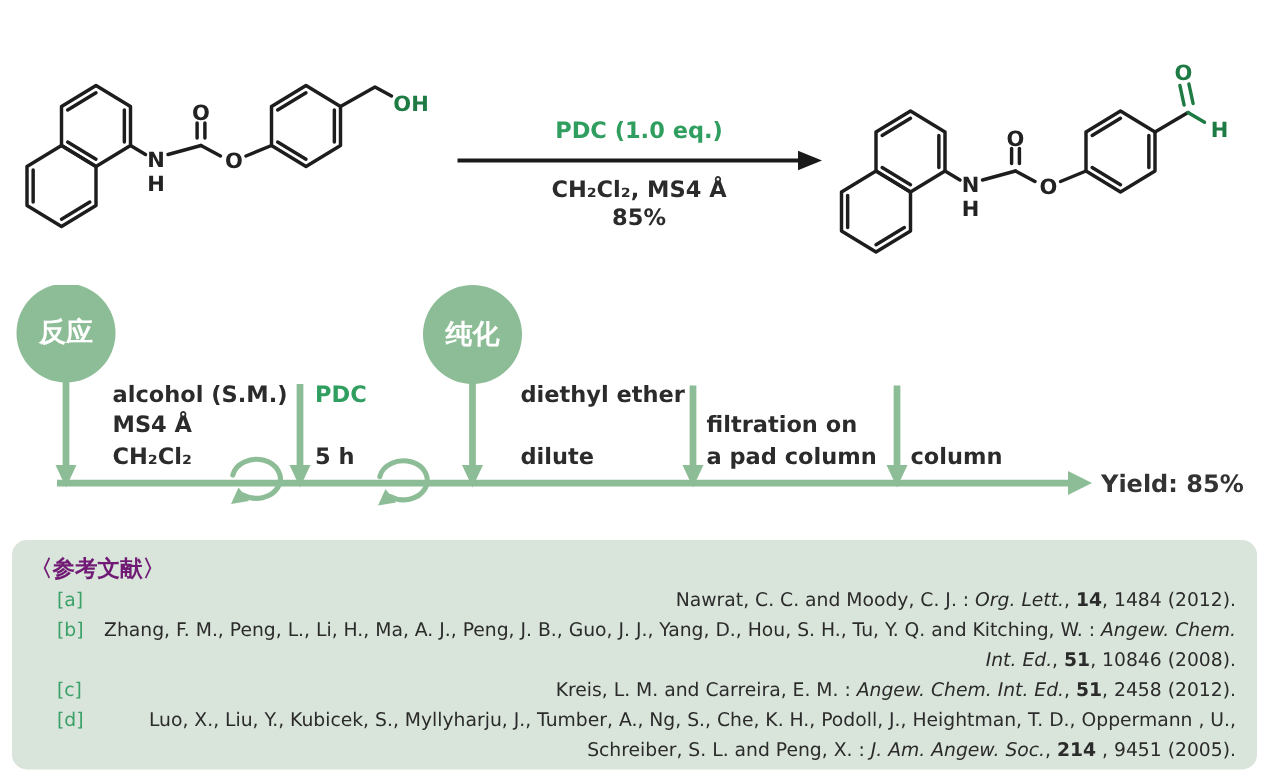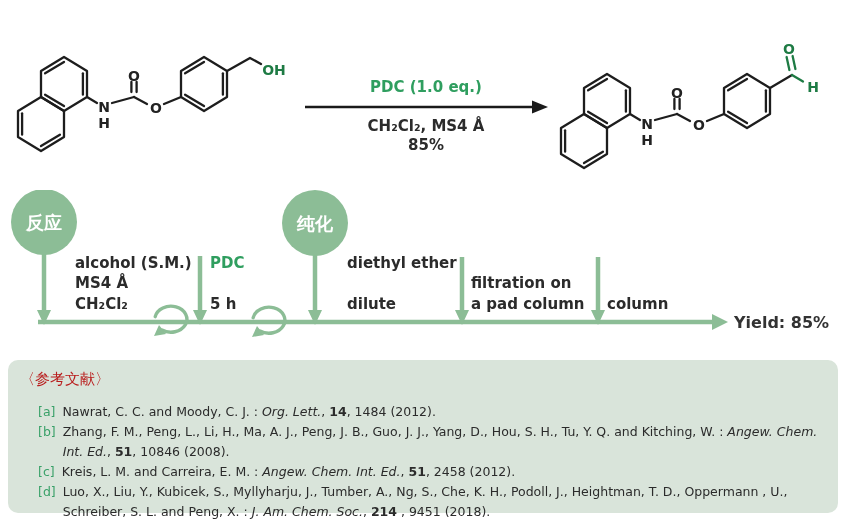"〈参考文献〉" #ref-title { color: #b91c1c -> #701a75; font-weight: 400 -> 700; margin-bottom: 12px -> 0 }
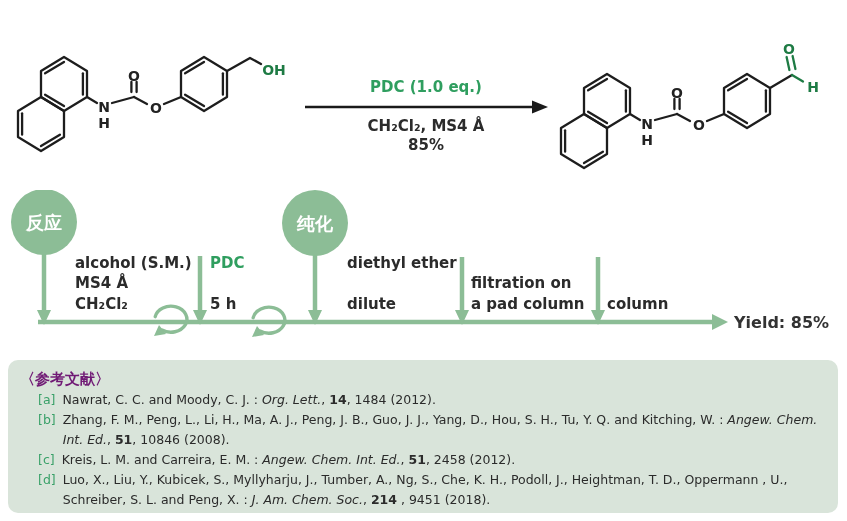"Nawrat, C. C. and Moody," .ref-text { text-align: none -> right }
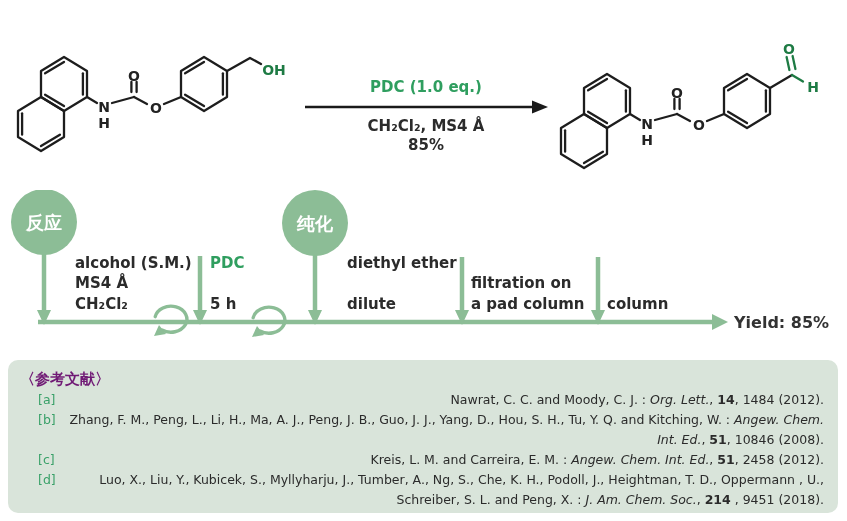"J. Am. Chem. Soc." span.it { text: Chem -> Angew }
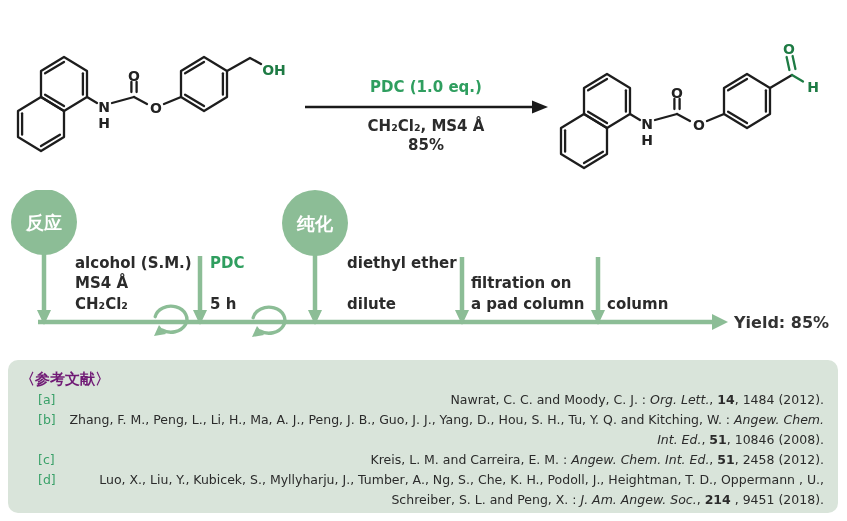", 9451 (2018)." span { text: 2018 -> 2005 }
